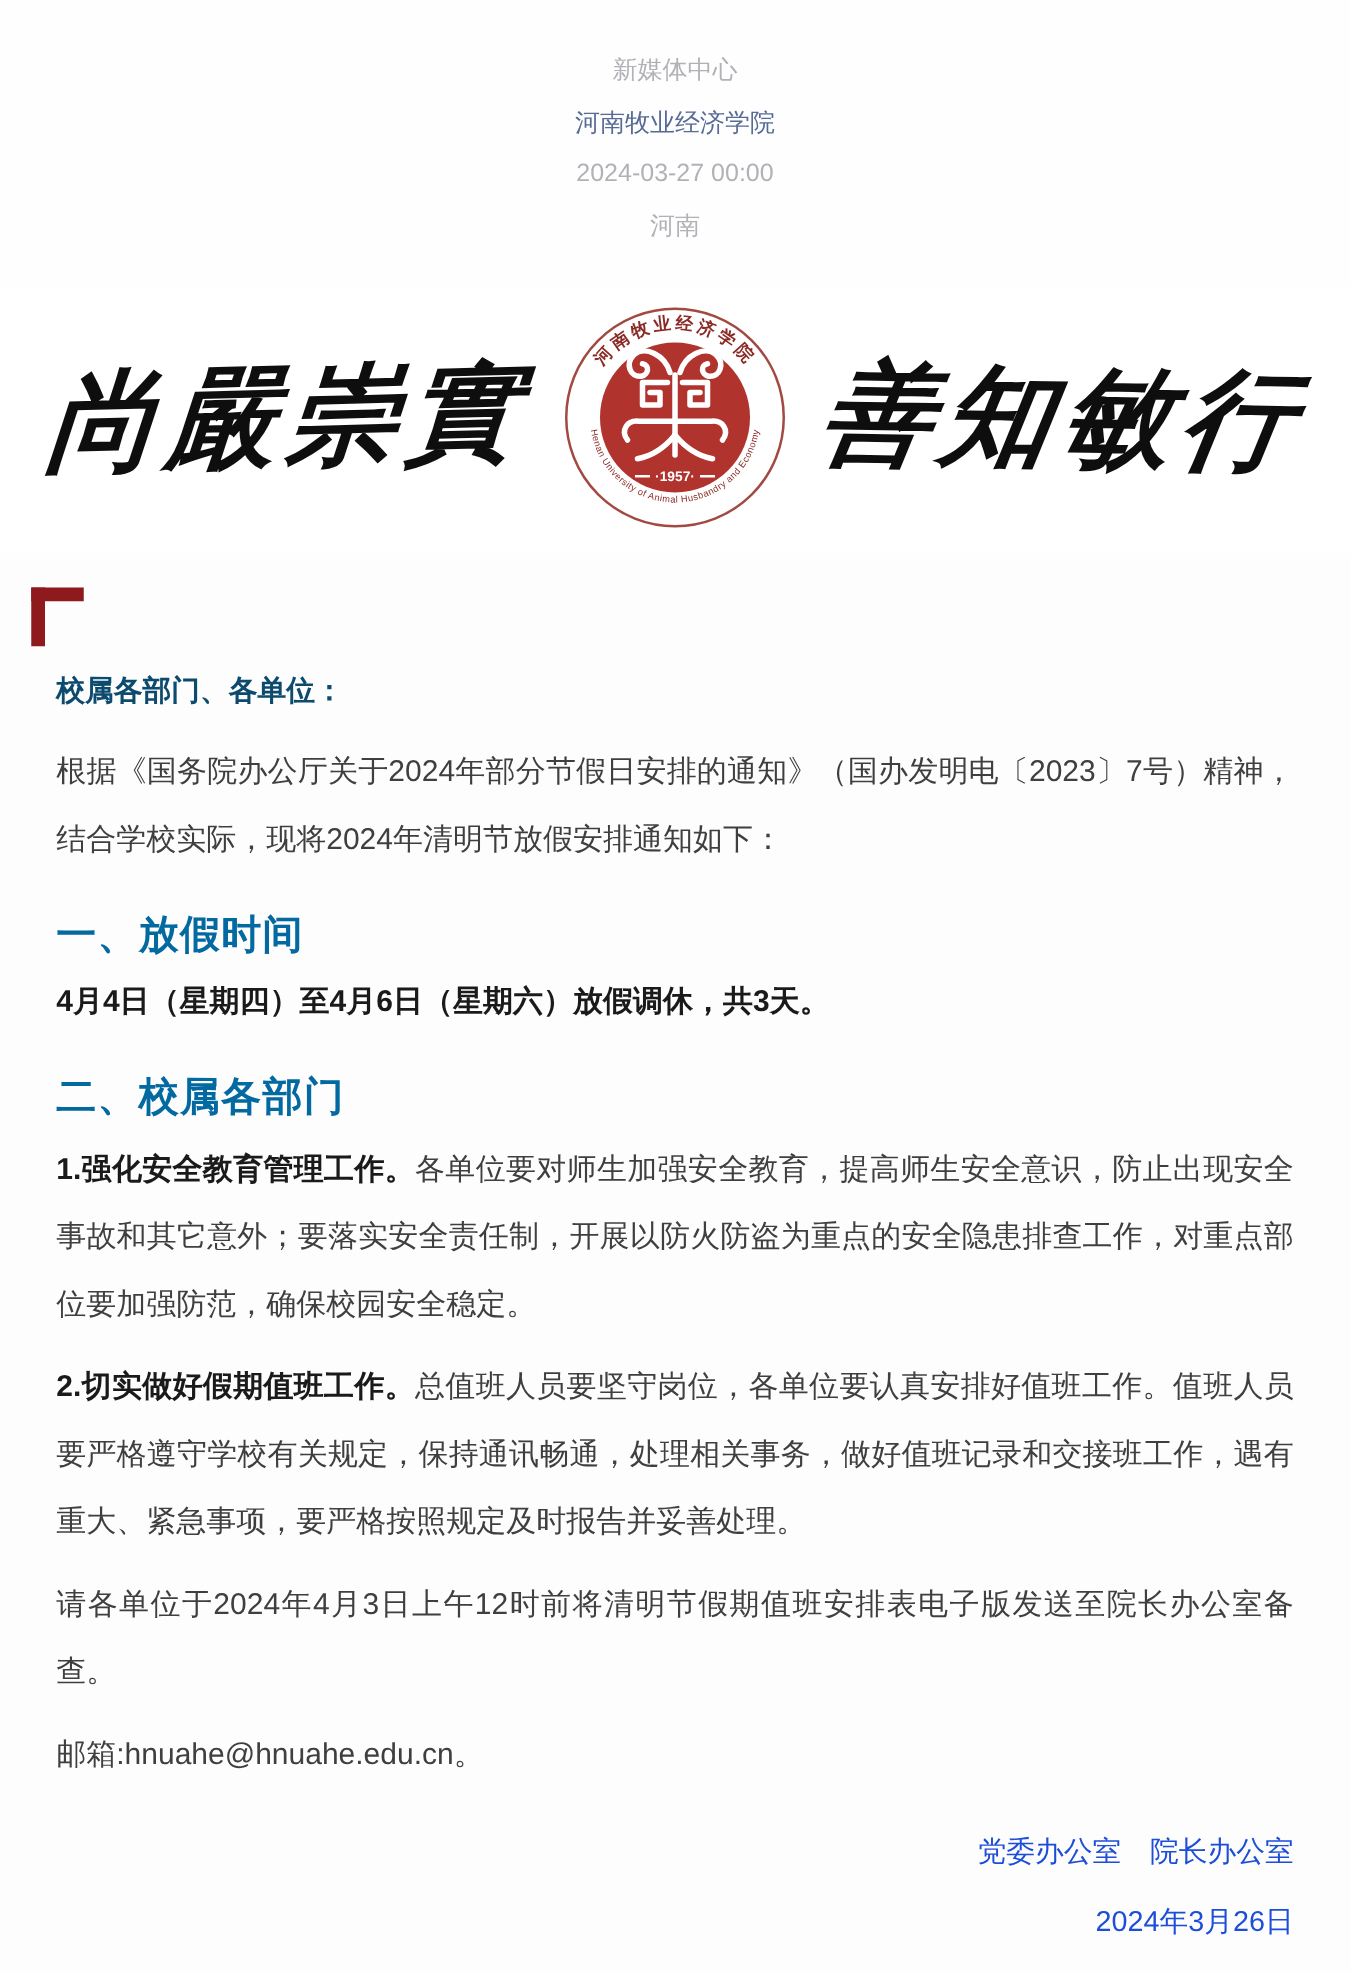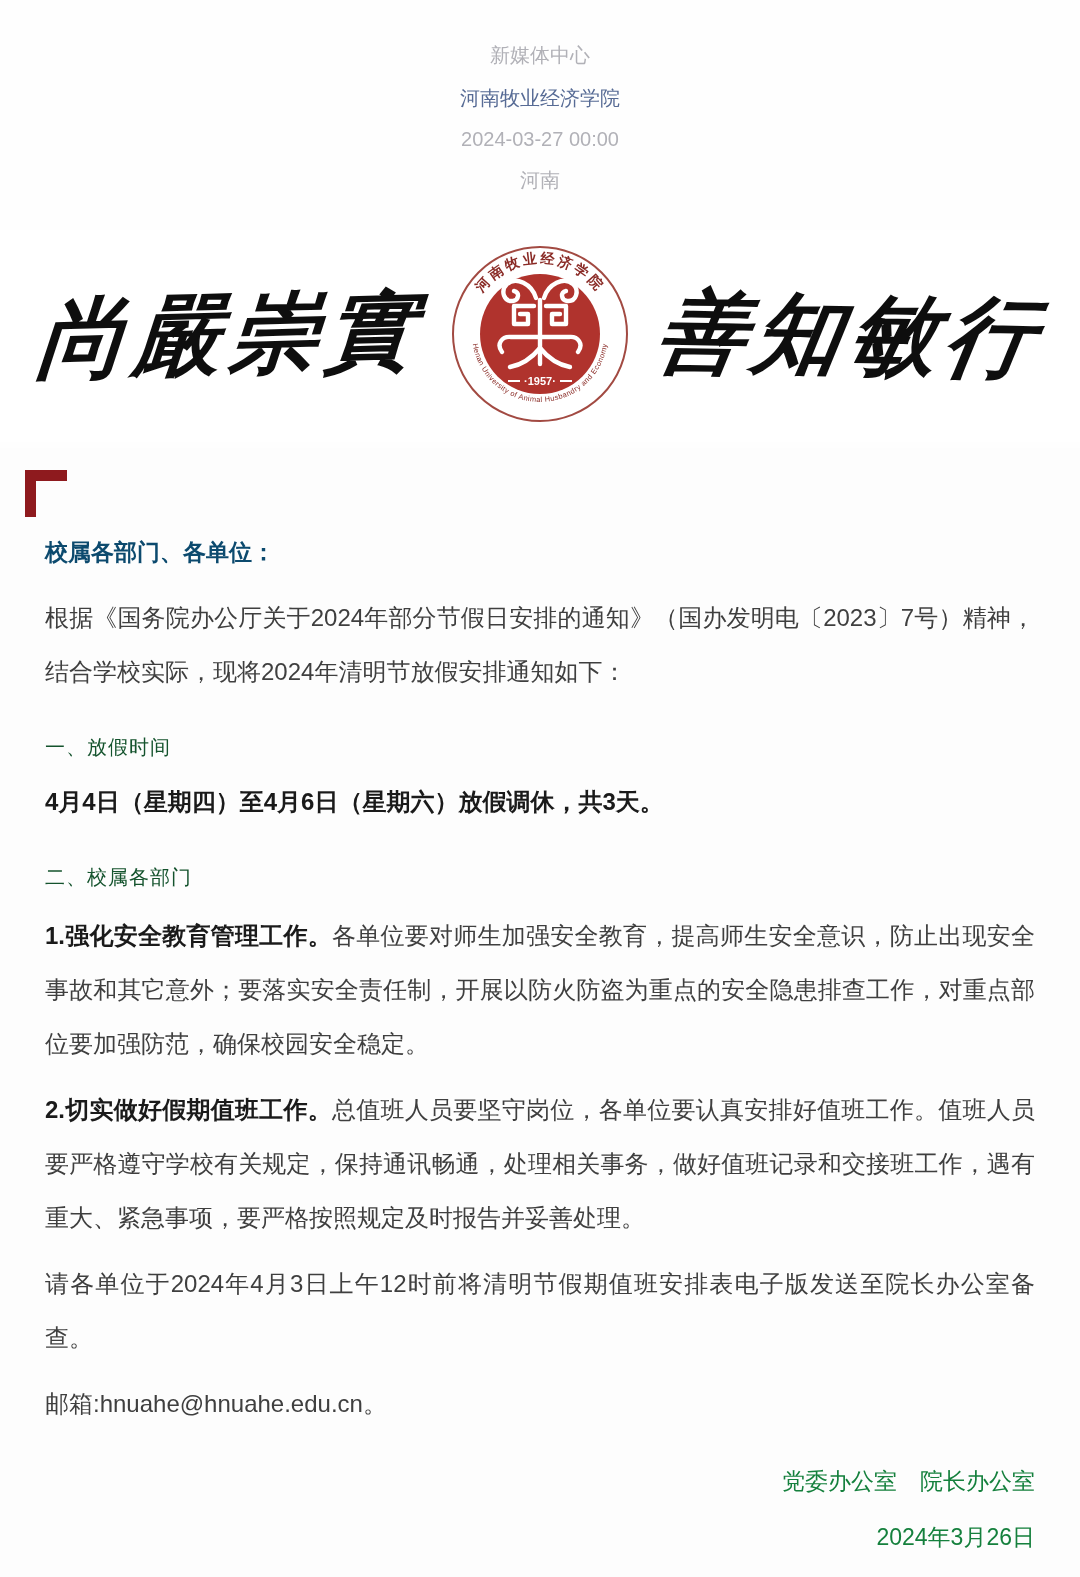"一、放假时间" h2.section-heading { color: #14532d -> #0369a1; font-size: 20px -> 32px; font-weight: 400 -> 700 }
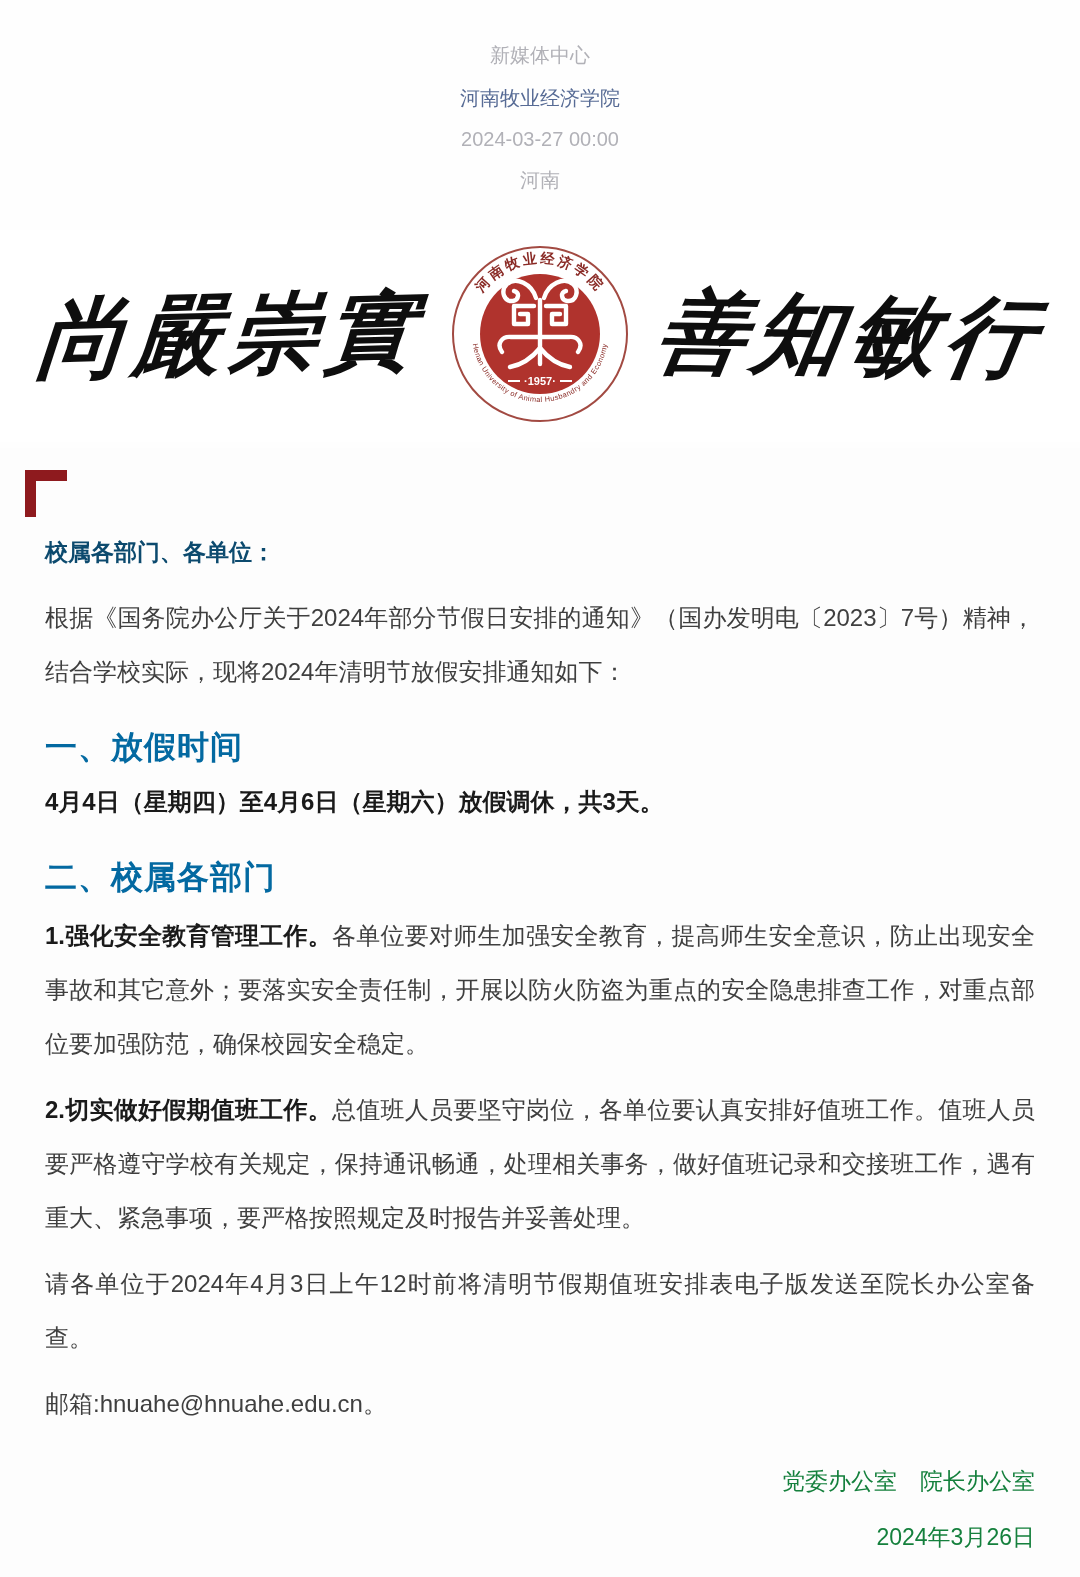"党委办公室 院长办公室" .sig { color: #15803d -> #1d4ed8 }
